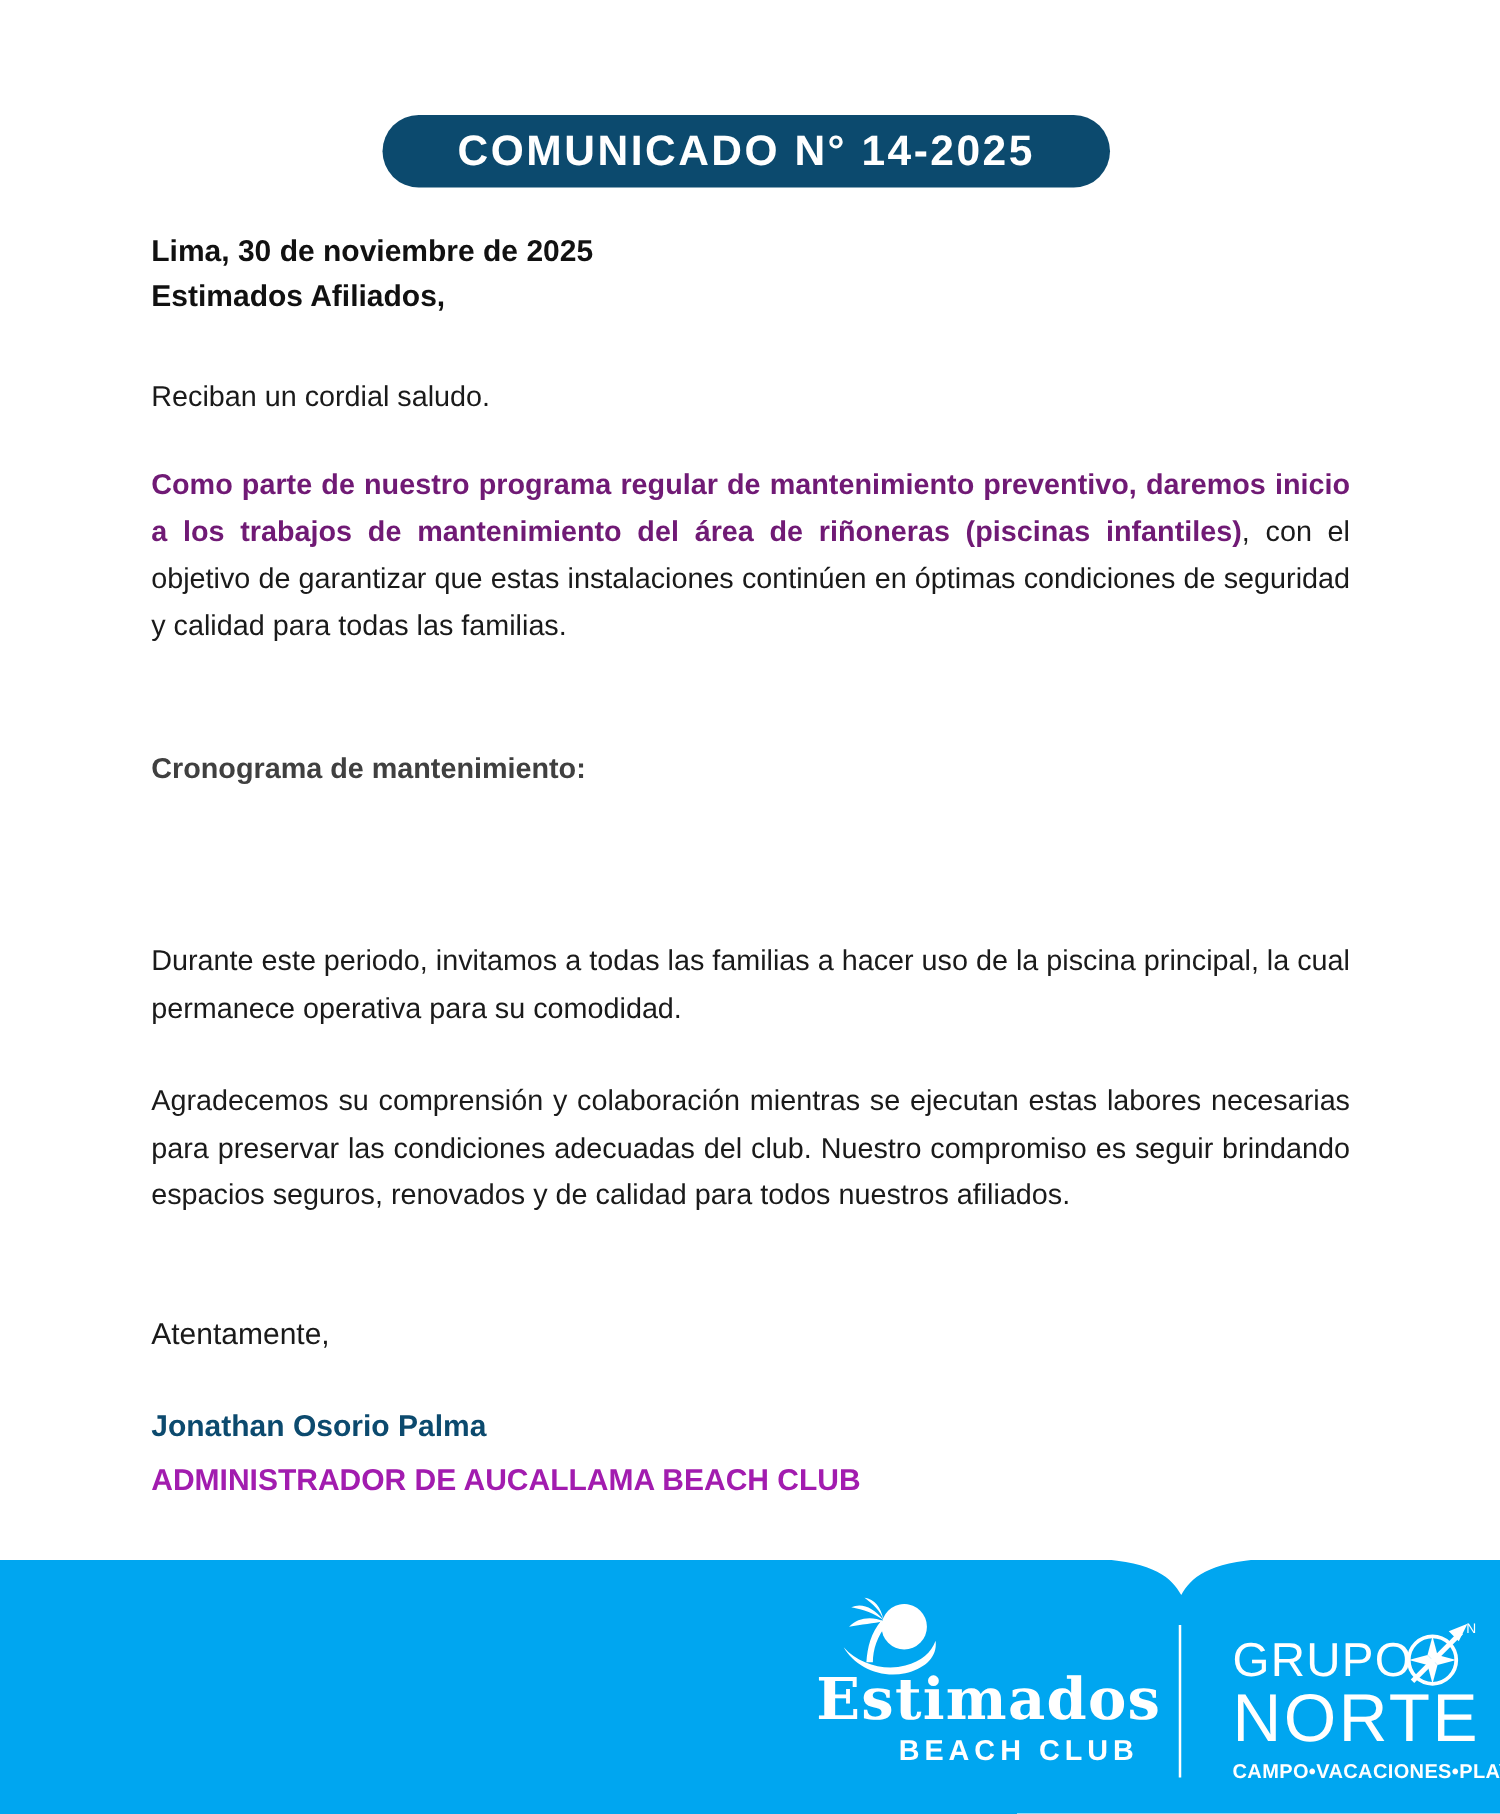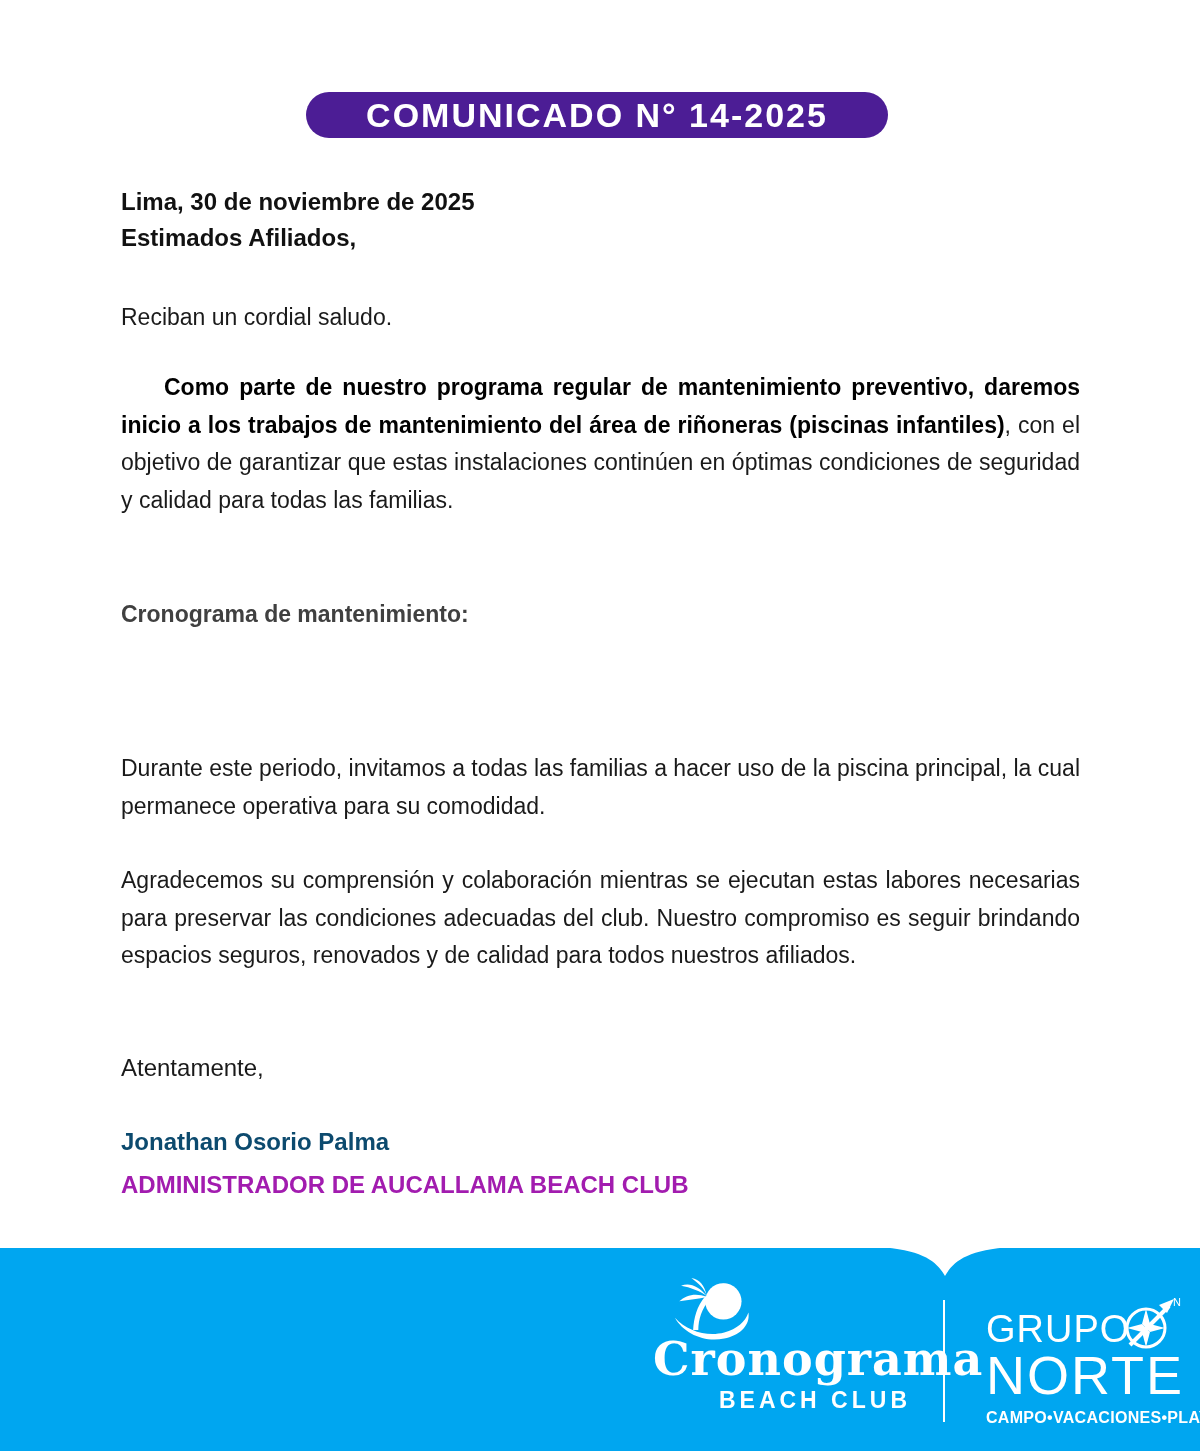"COMUNICADO N° 14-2025" .badge { background: #4c1d95 -> #0c4a6e; height: 46px -> 58px }
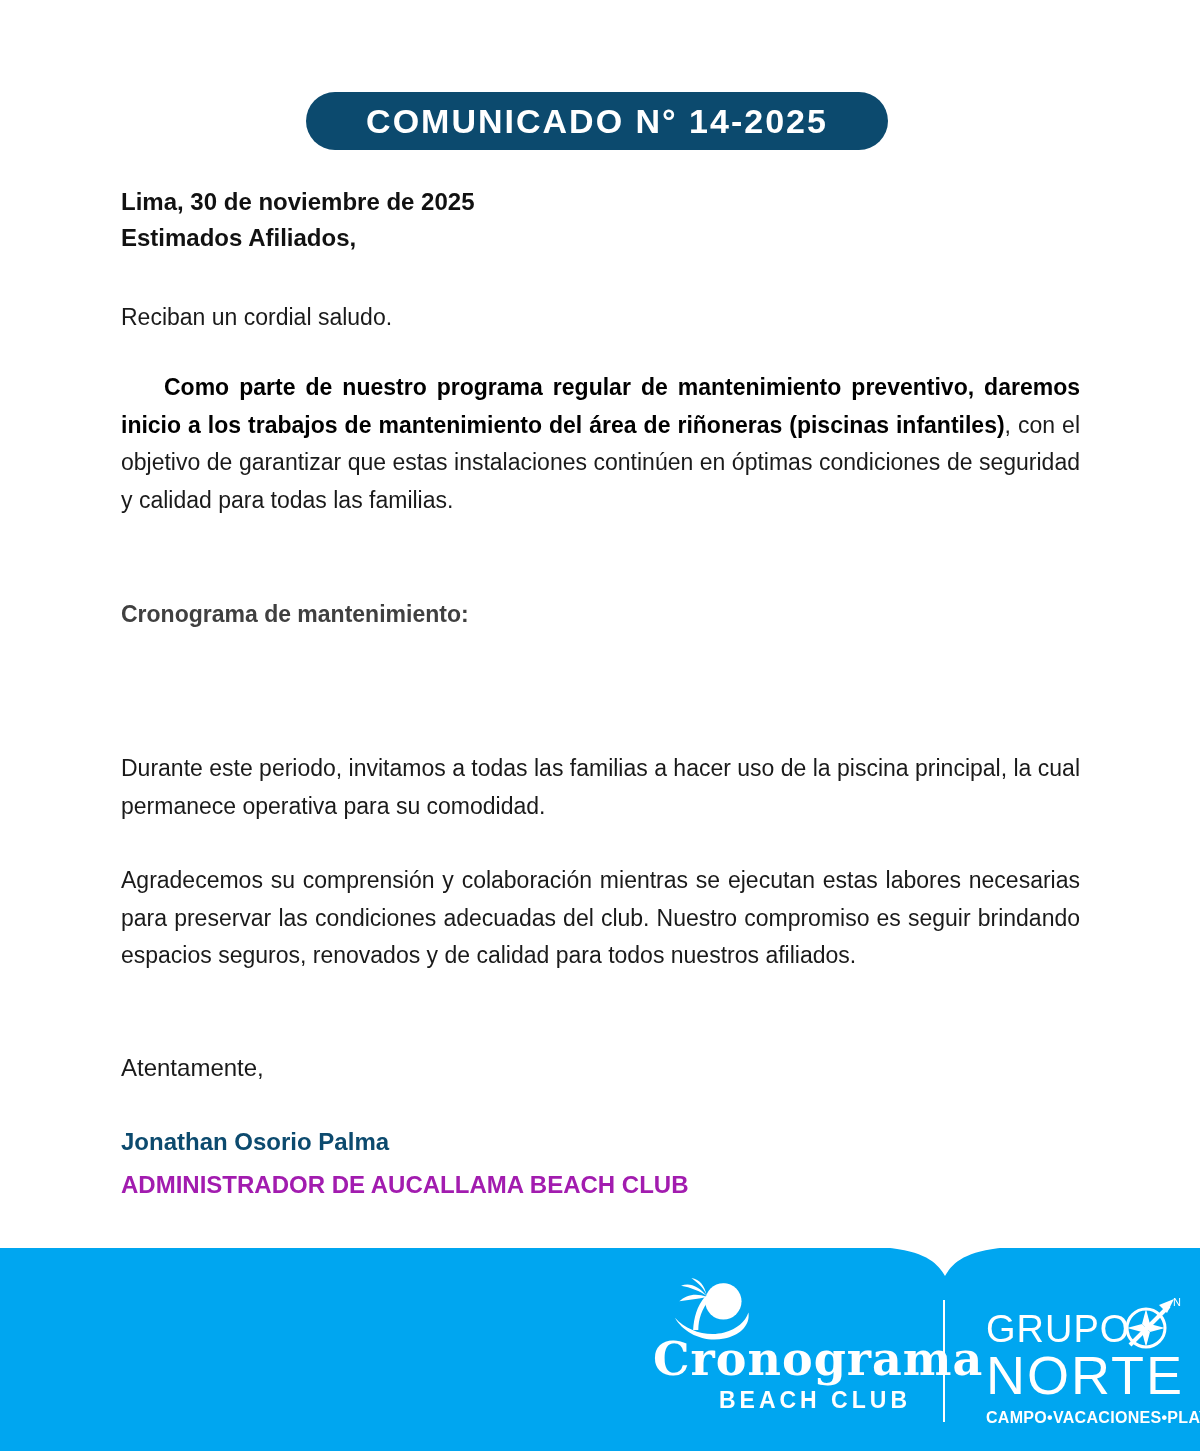"Como parte de nuestro programa" .para-main strong { color: #000000 -> #701a75; margin-left: 43px -> none }
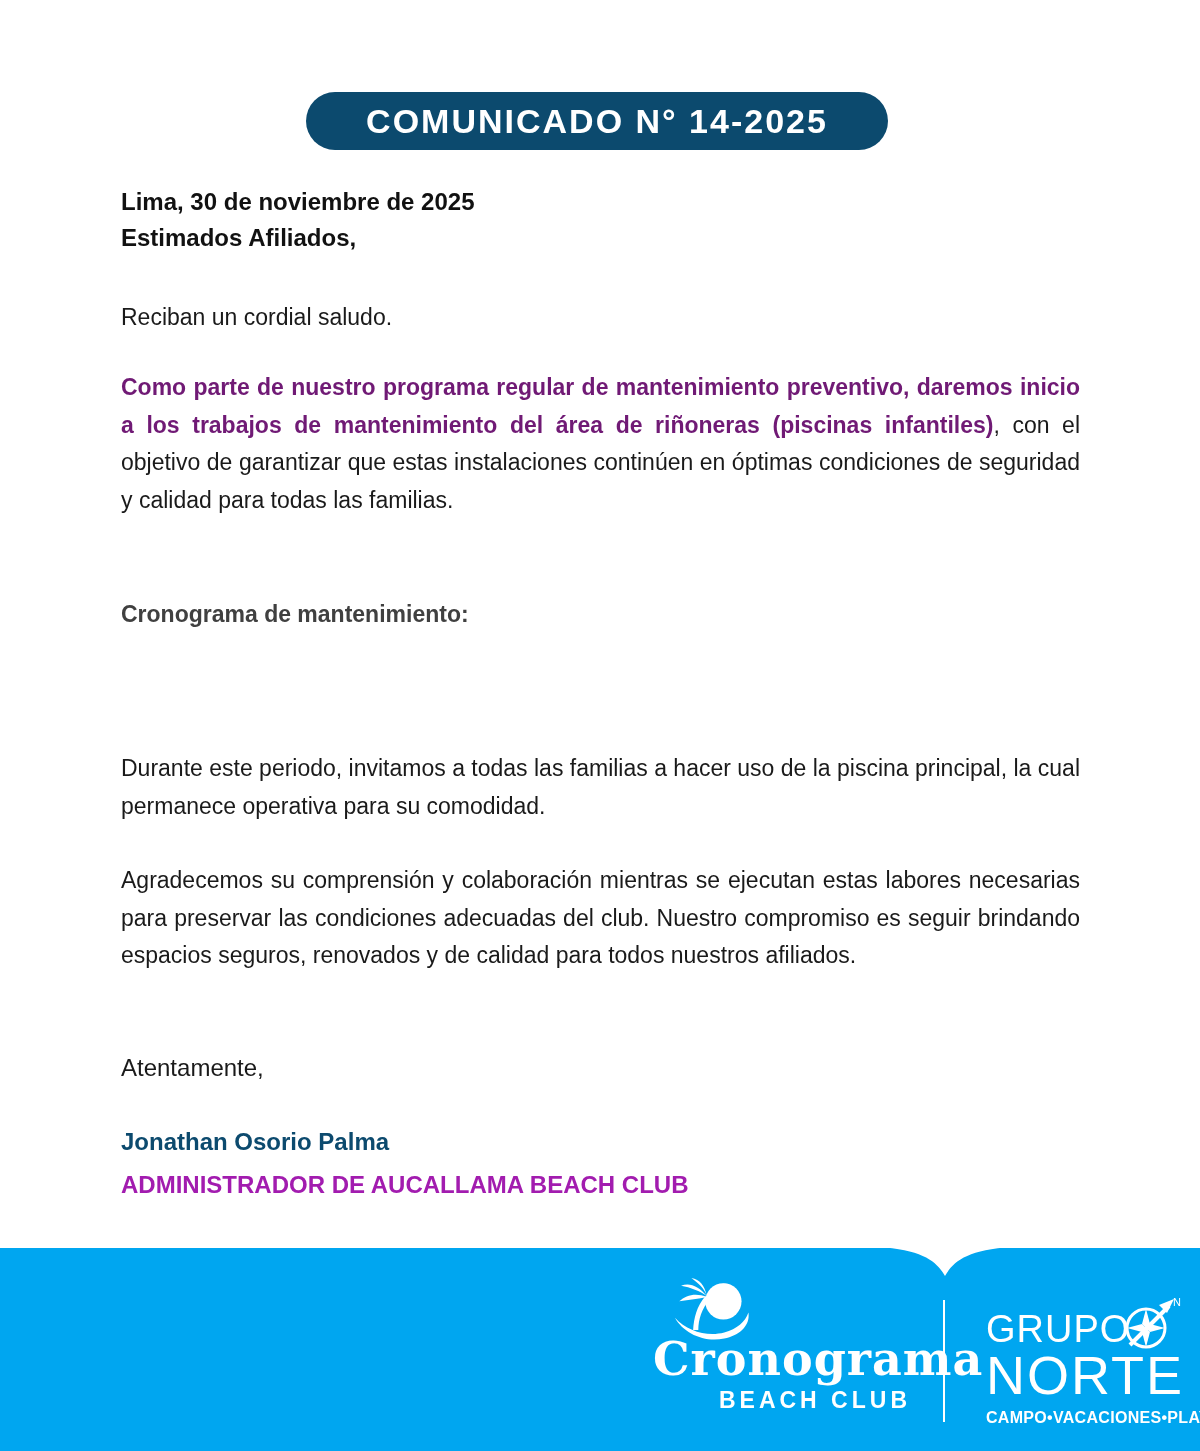"Cronograma" div.aucallama-name { text: Cronograma -> Estimados }
